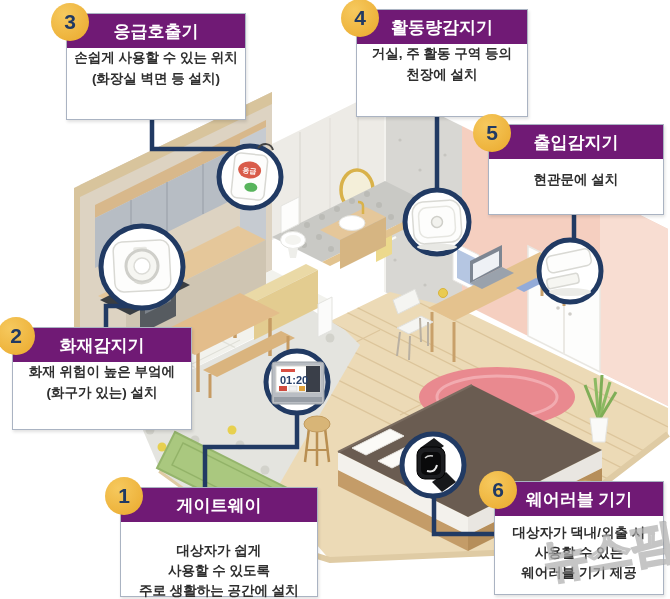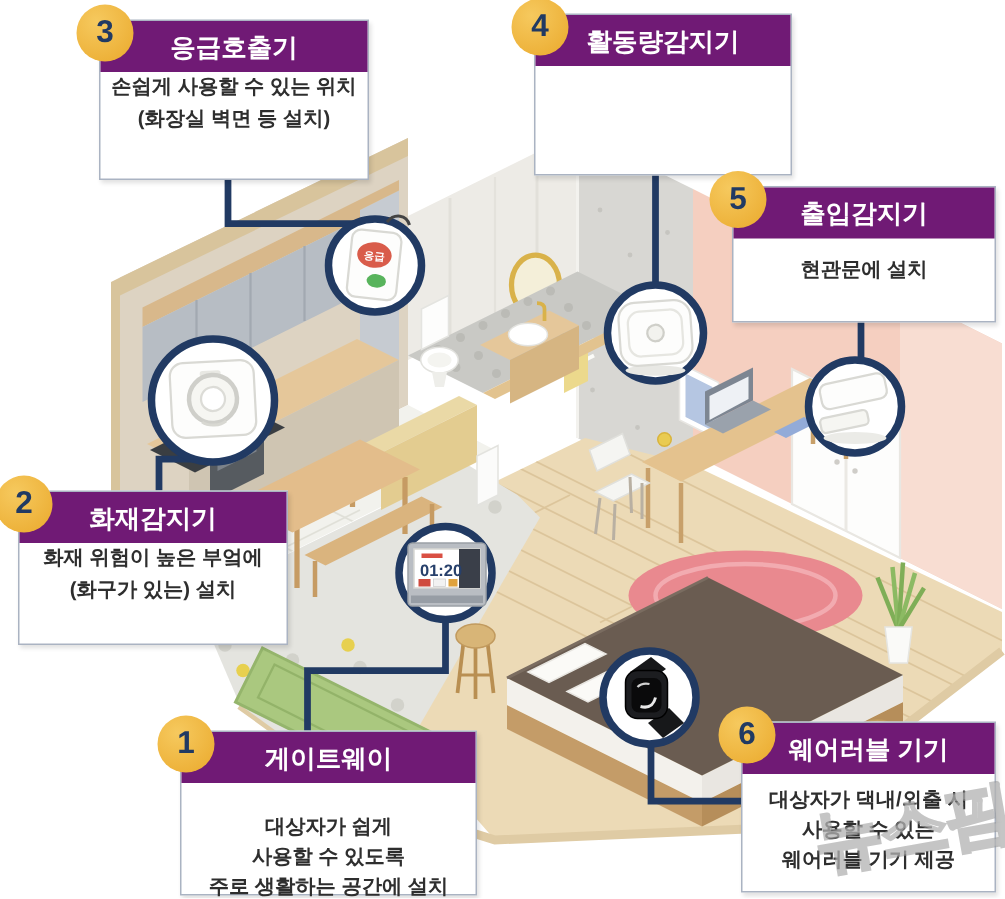"거실, 주 활동 구역 등의" div.callout-body { html: none -> <div> <div>거실, 주 활동 구역 등의</div> <div>천장에 설치</div> </div> }
